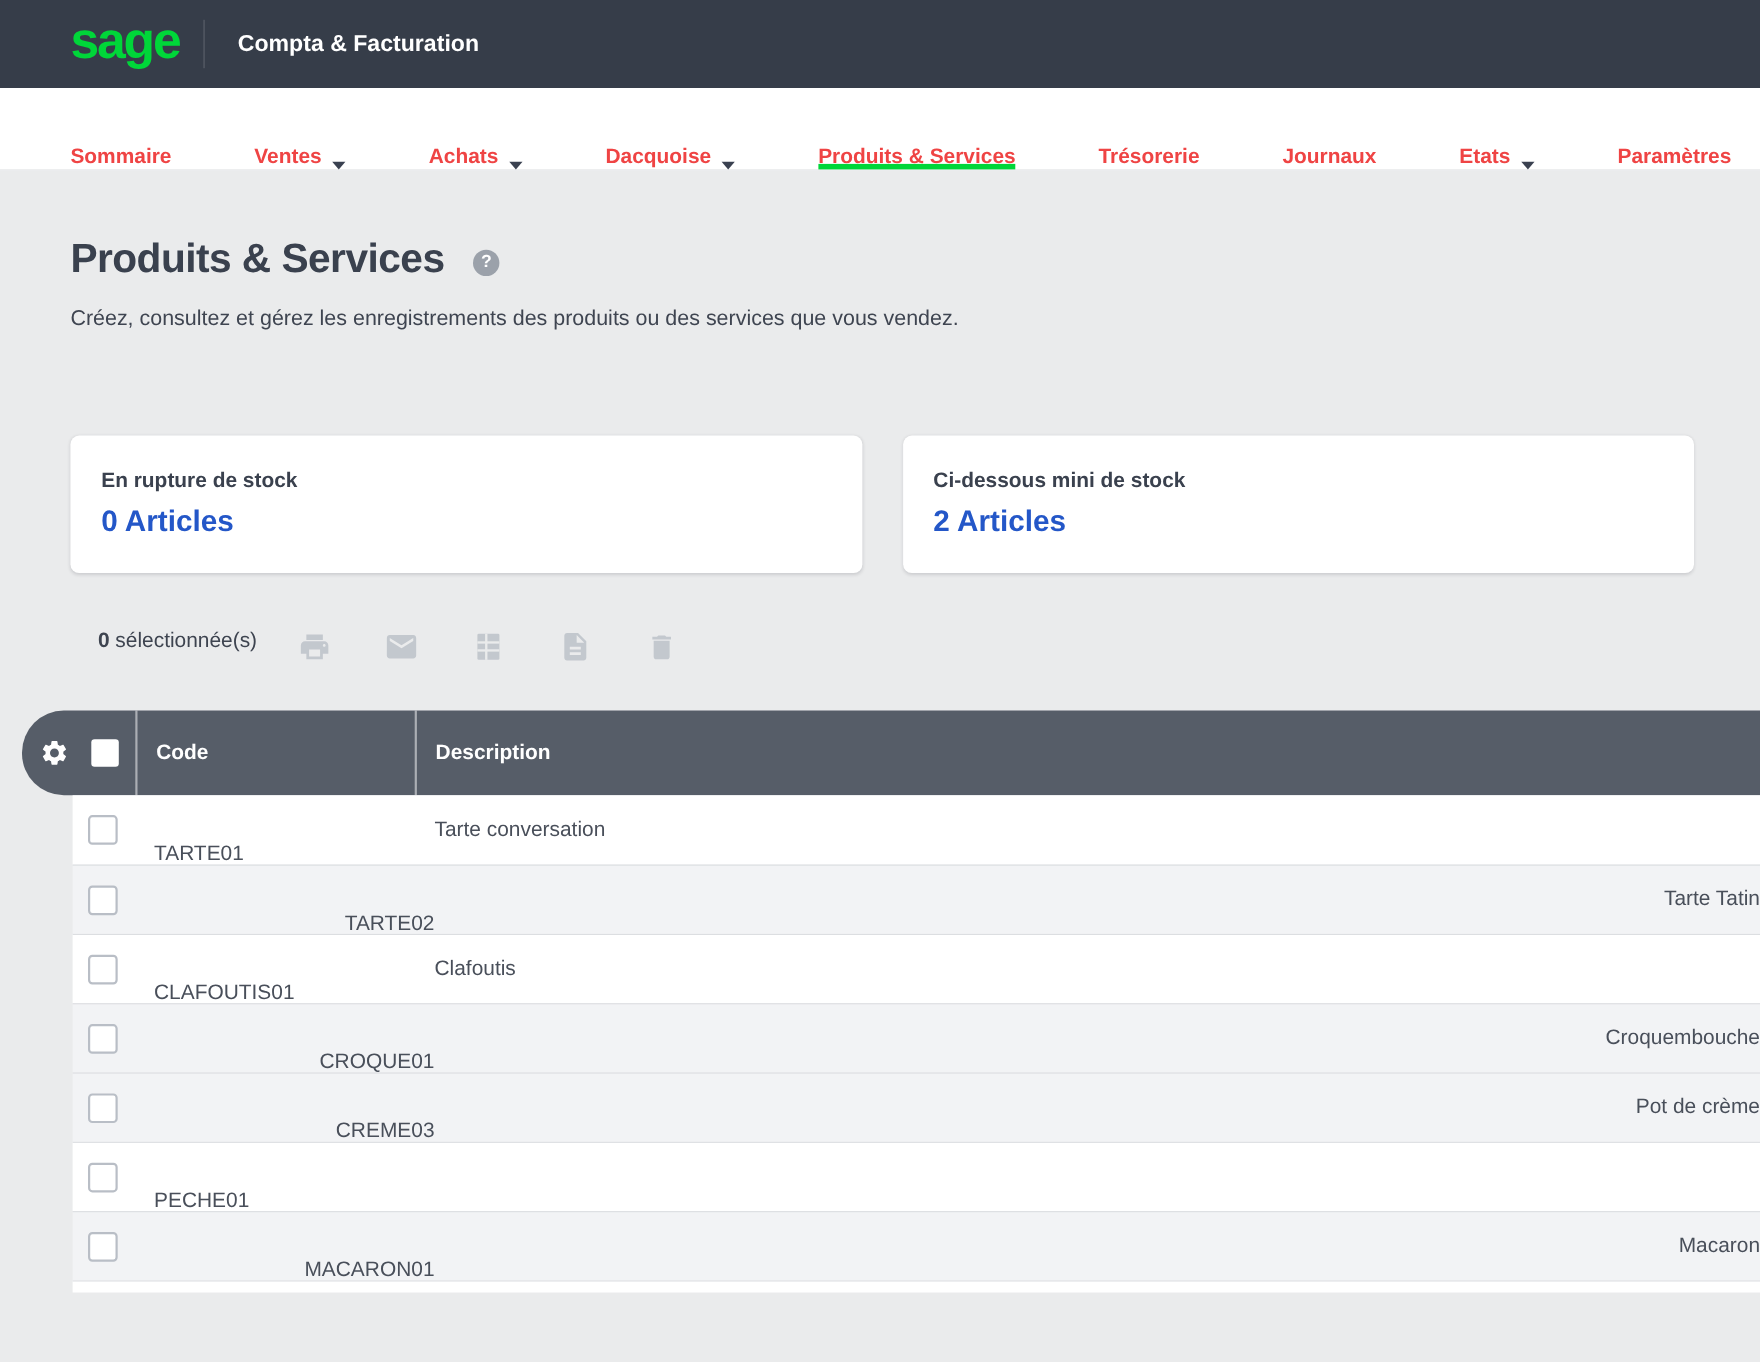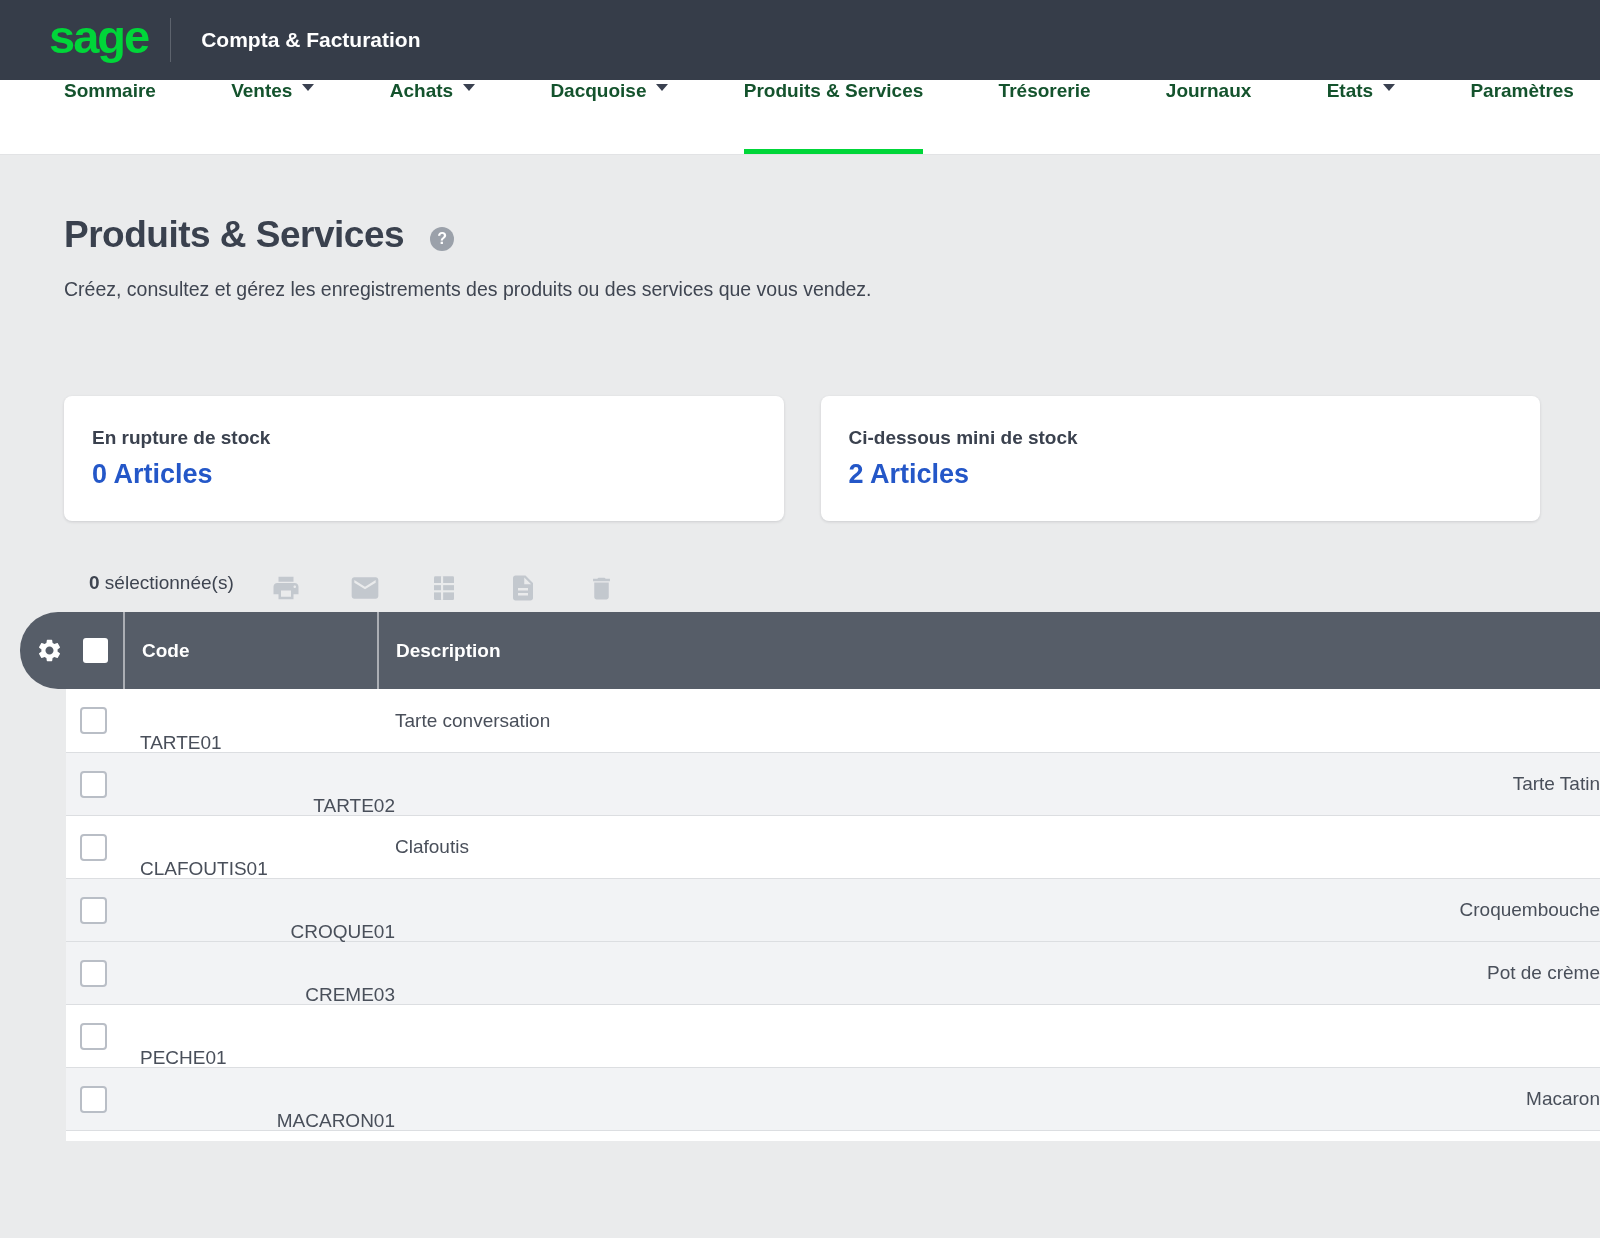"sage" .topbar { padding-left: 49px -> 64px }
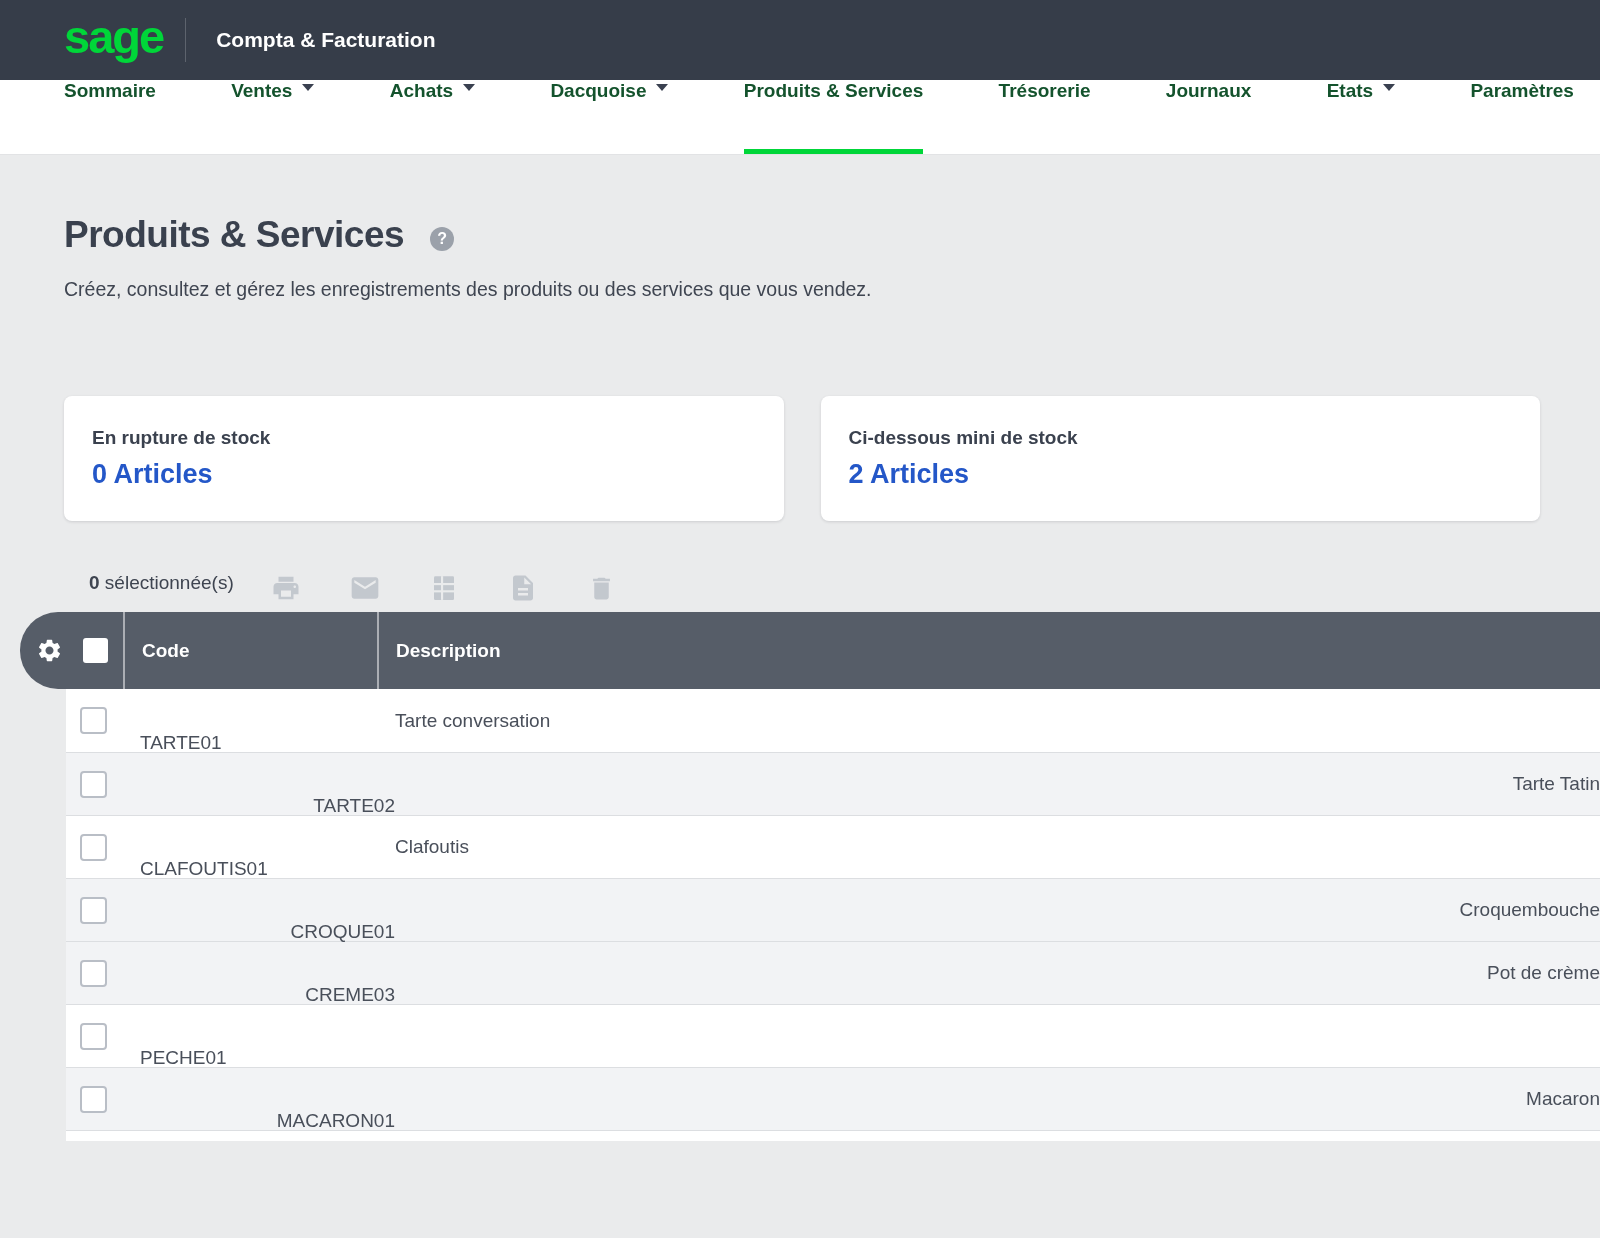"Sommaire" .nav-item { align-items: flex-start -> flex-end; color: #14532d -> #ef4444 }
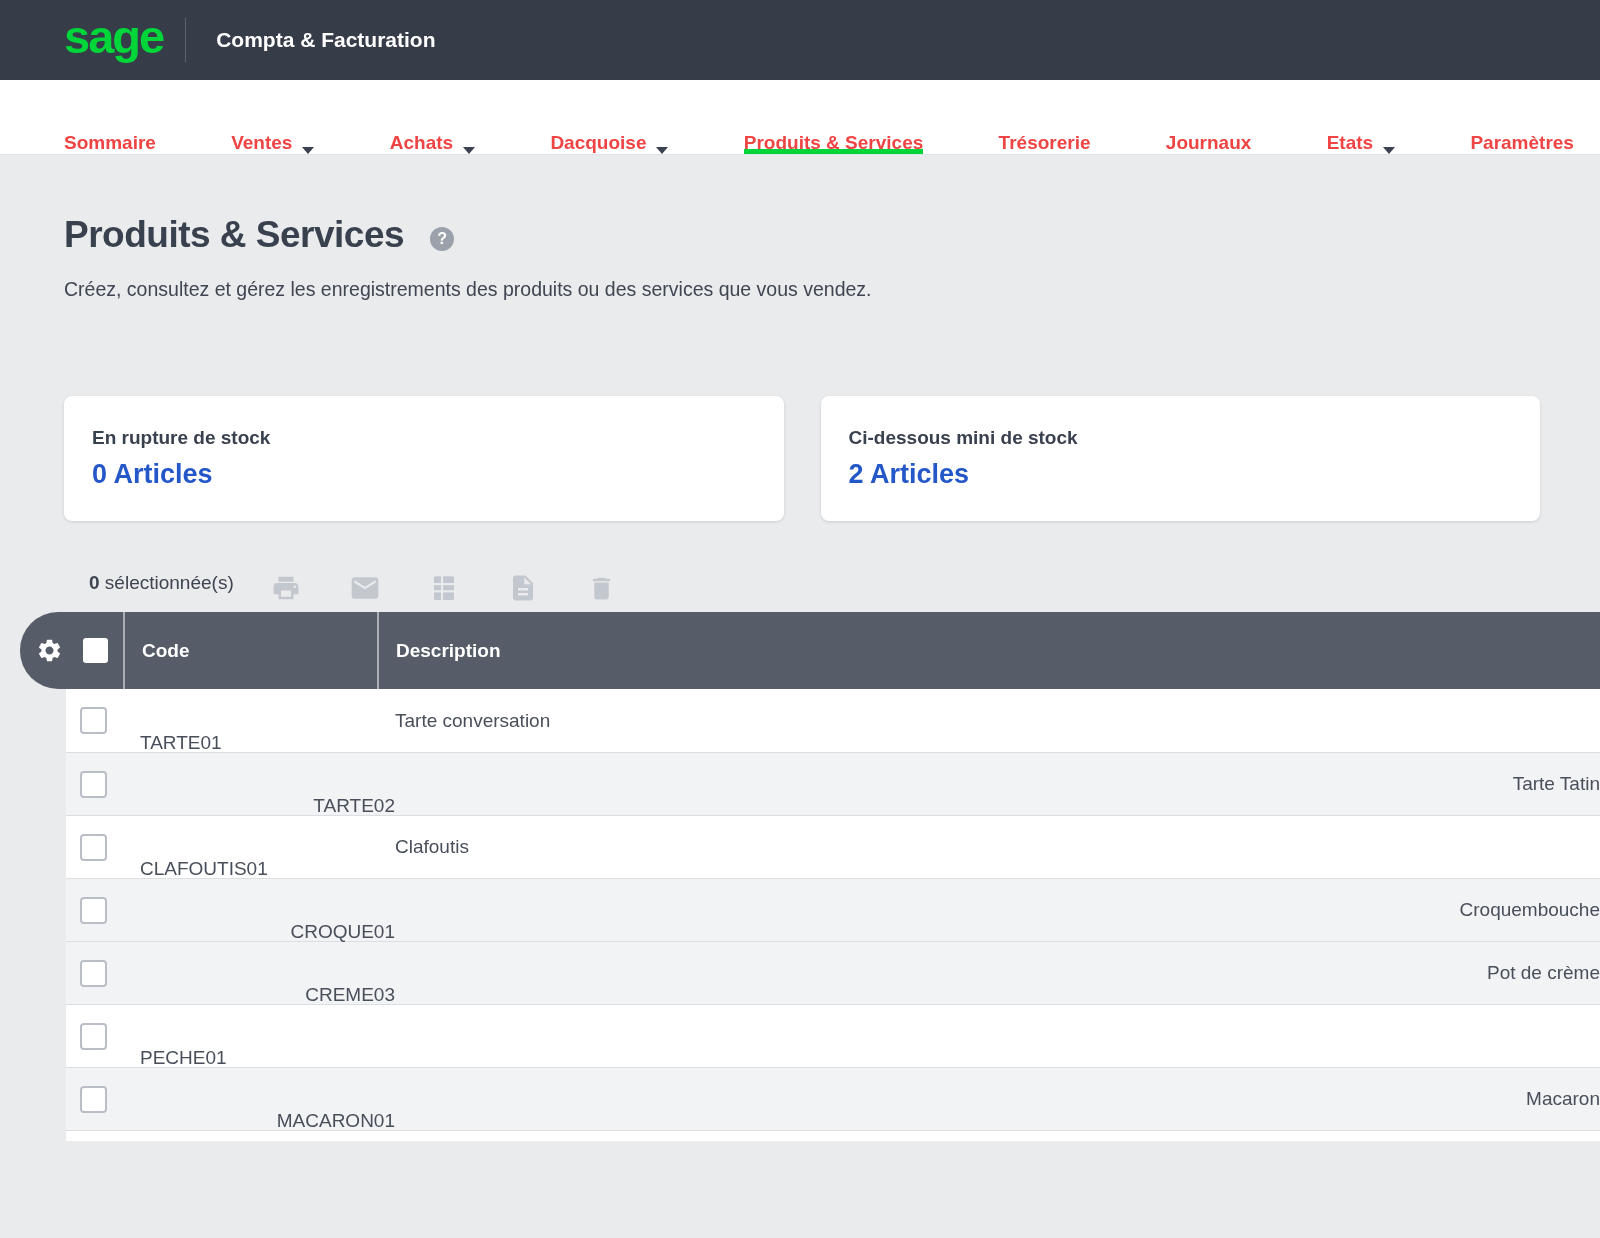"Code" .thead { margin-top: none -> 34px }
